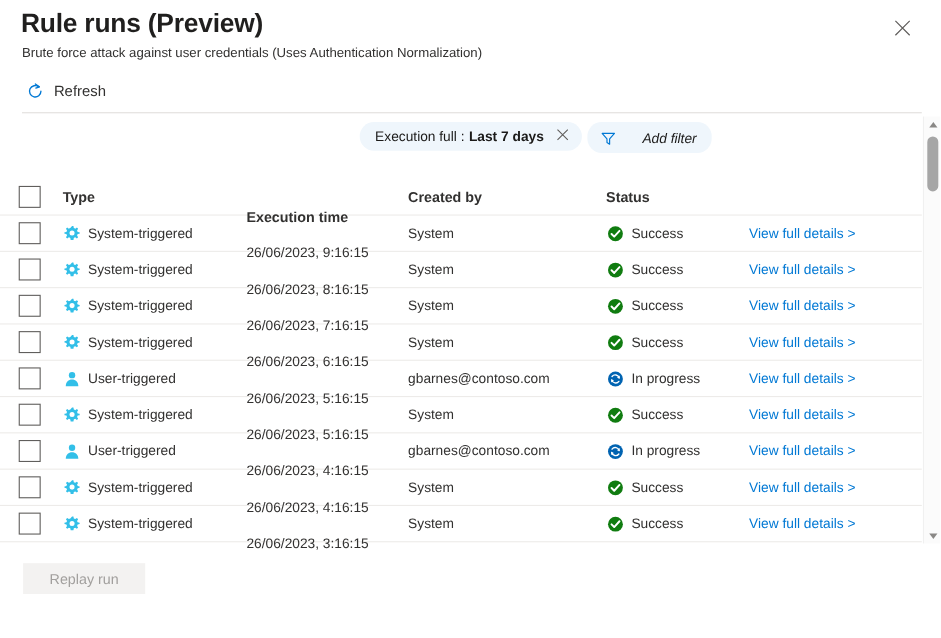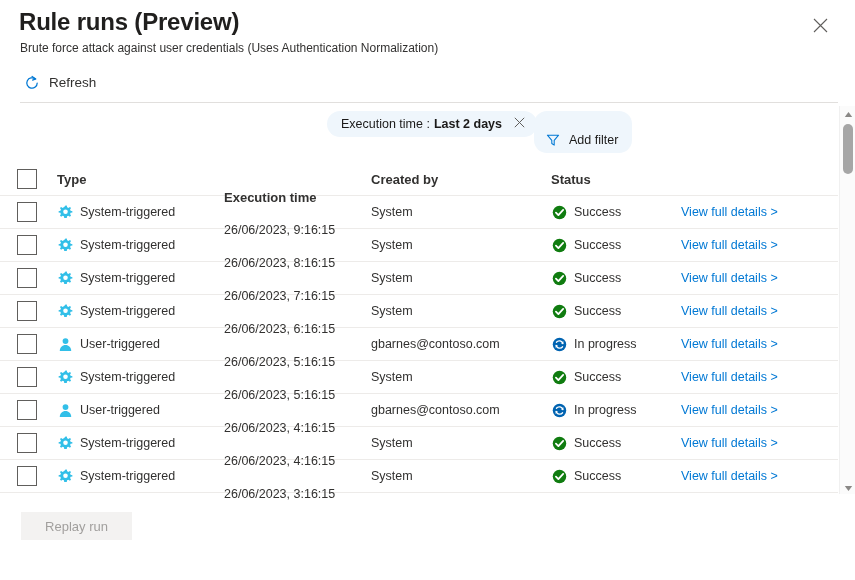"Execution time :" span { text: time -> full }
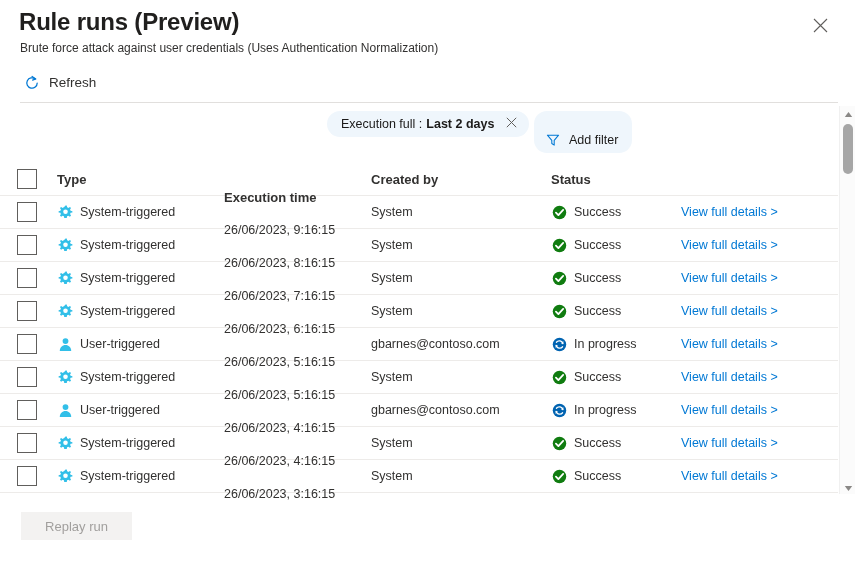"Last 2 days" span.pill-value { text: 2 -> 7 }
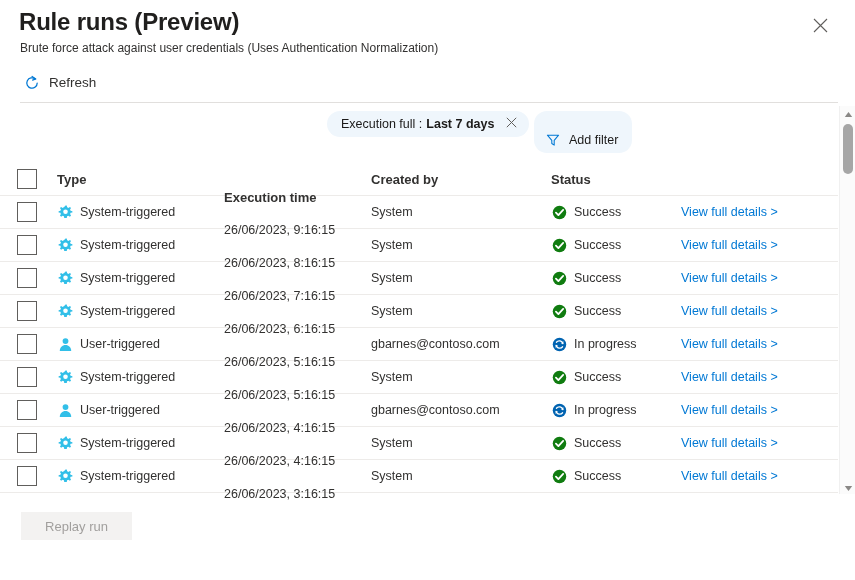"Add filter" #add-filter-pill { font-style: none -> italic; gap: 8px -> 23px; padding: 16px 14px 0 11px -> 2px 14px 0 11px }
